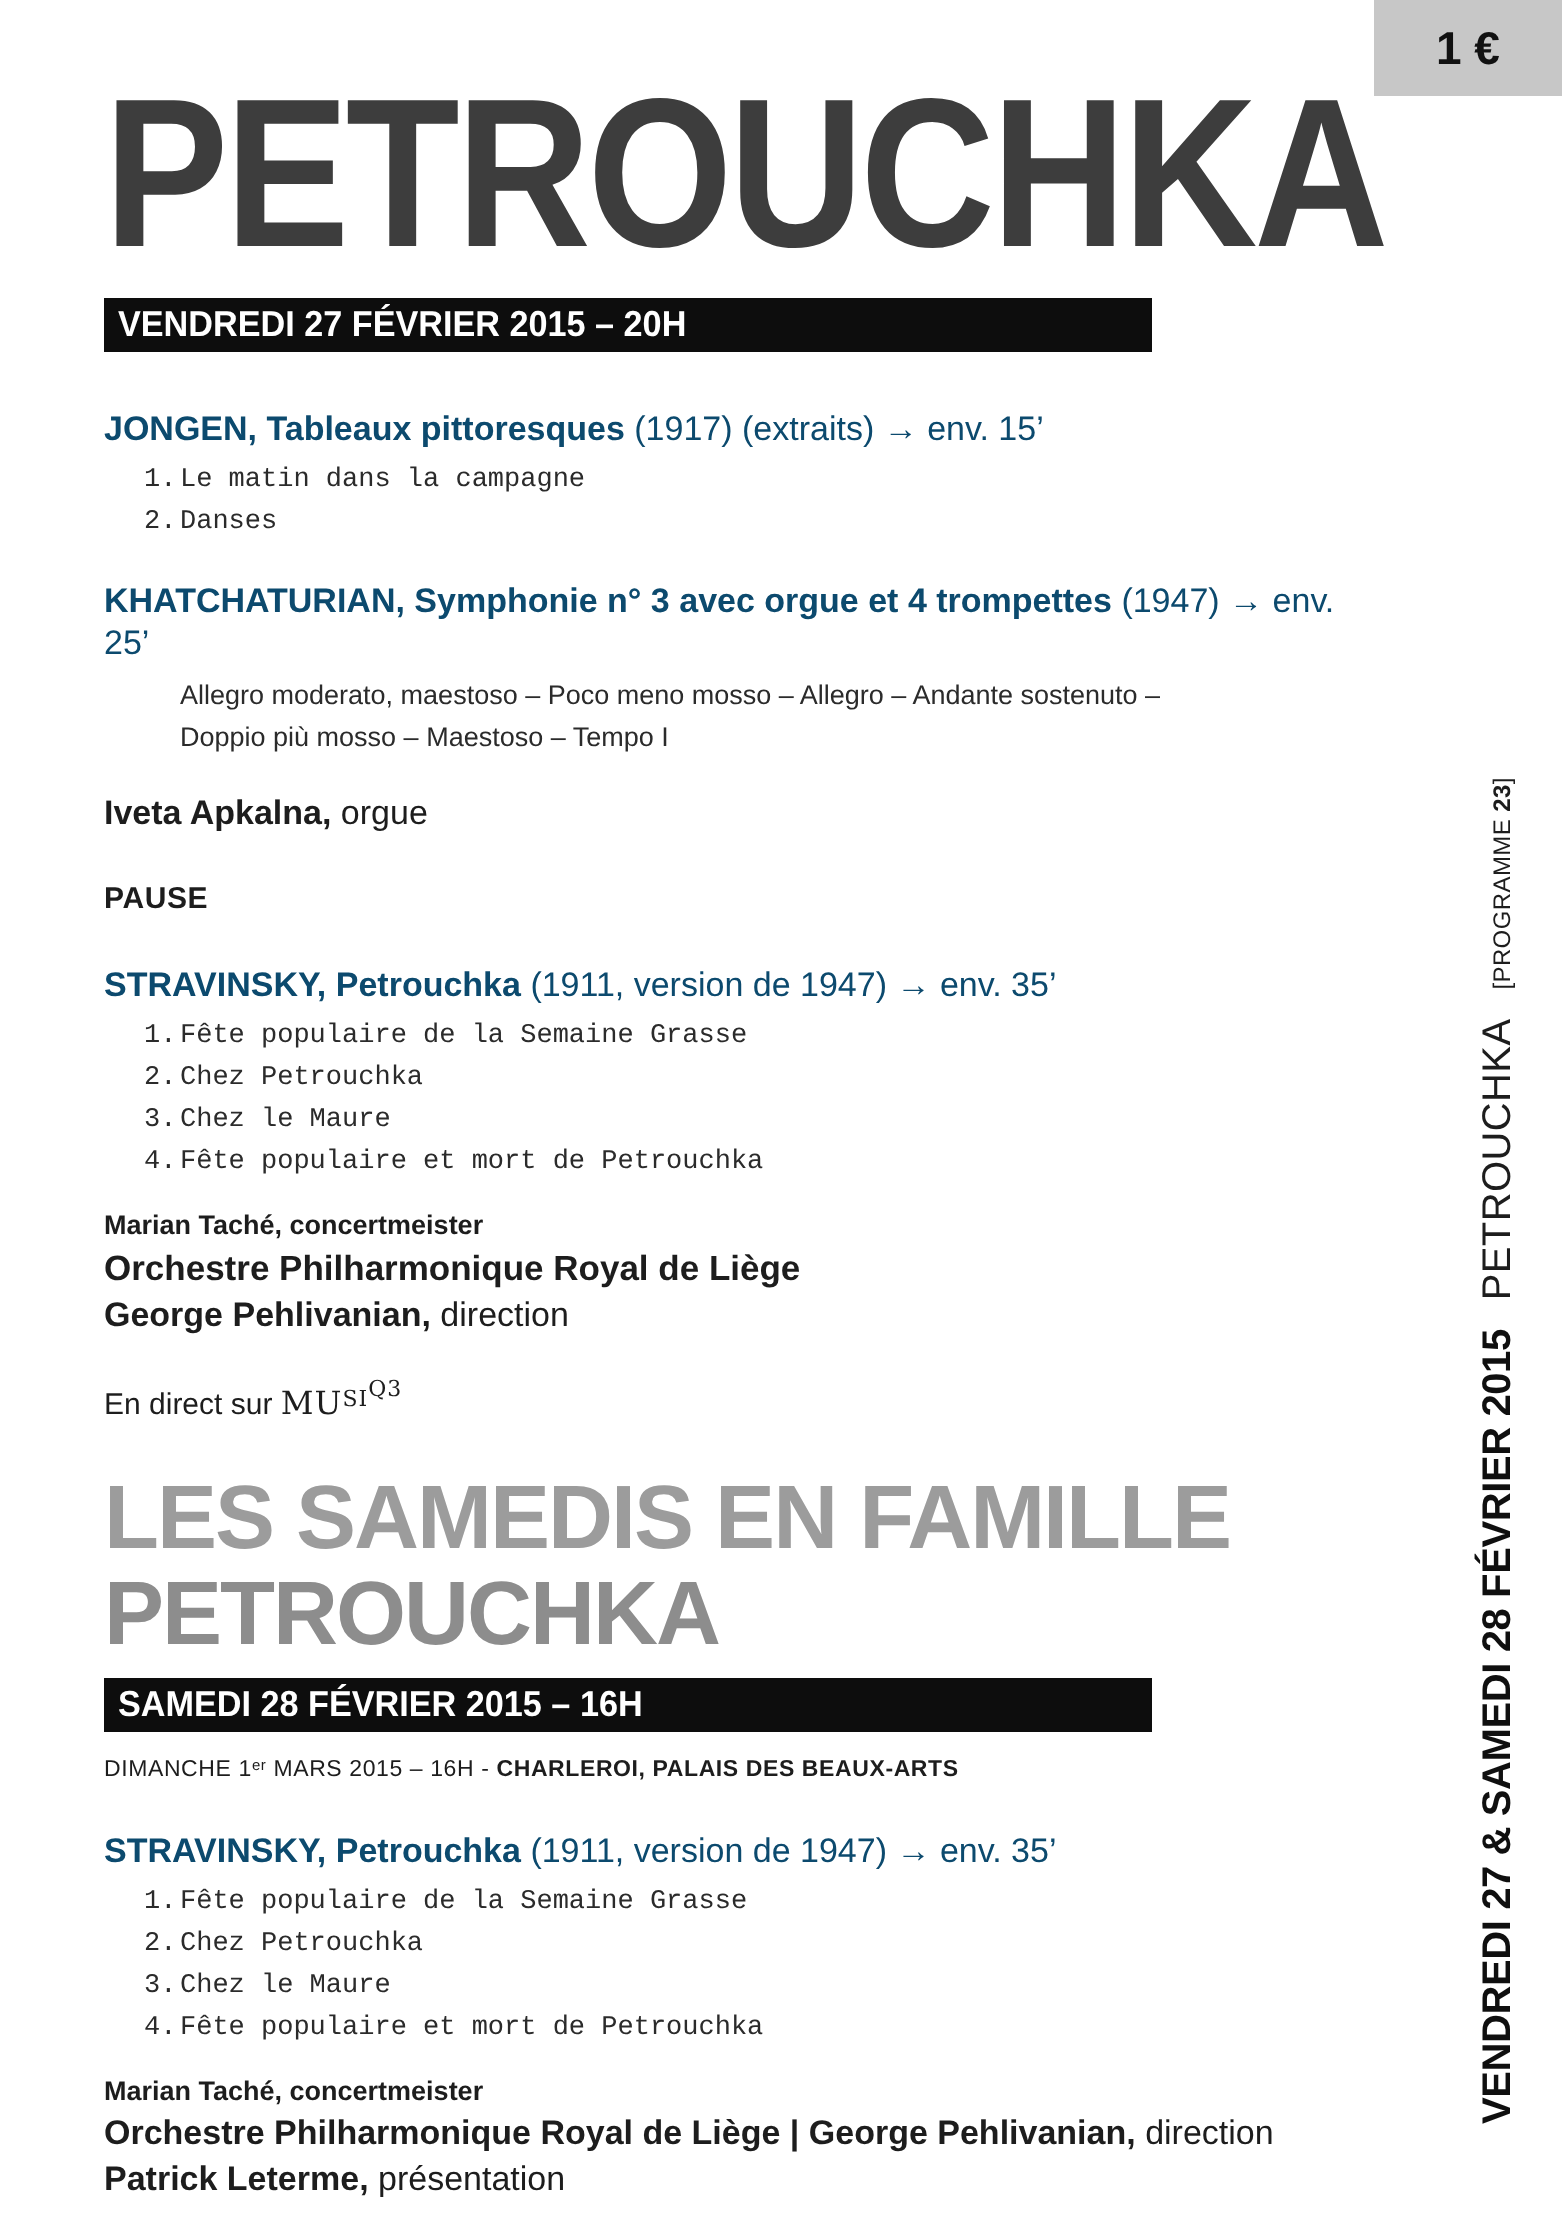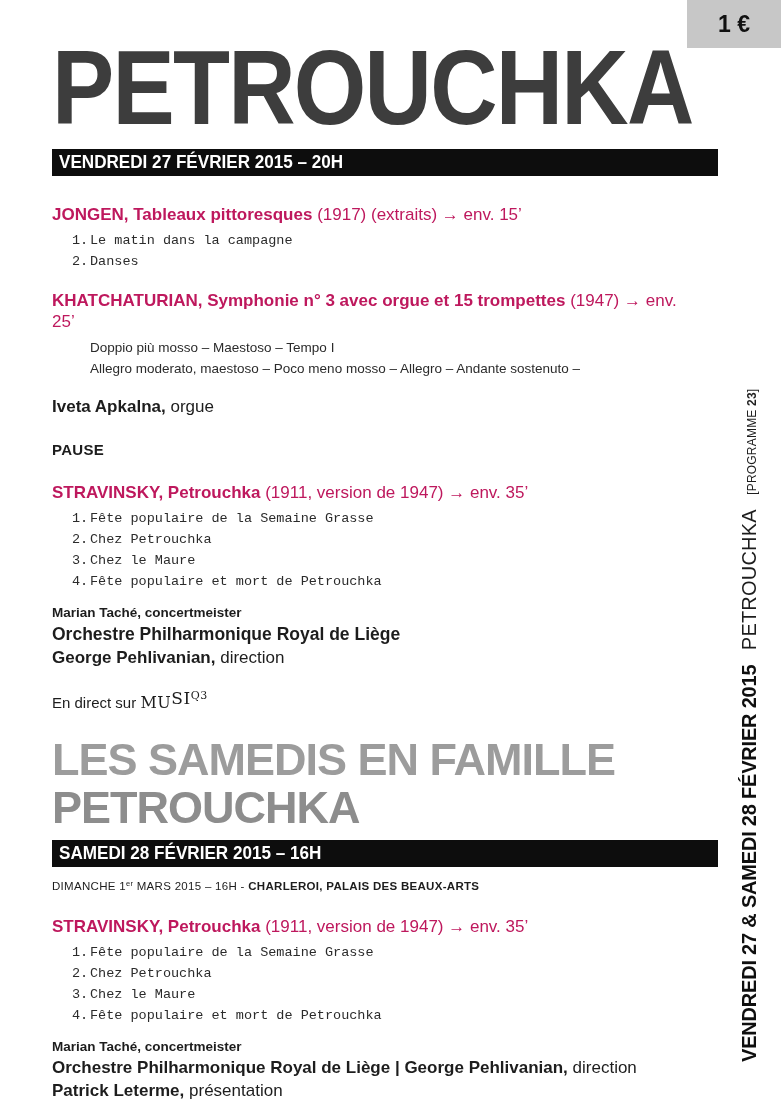"VENDREDI 27 FÉVRIER 2015 –" .banner { width: 666px -> 524px }
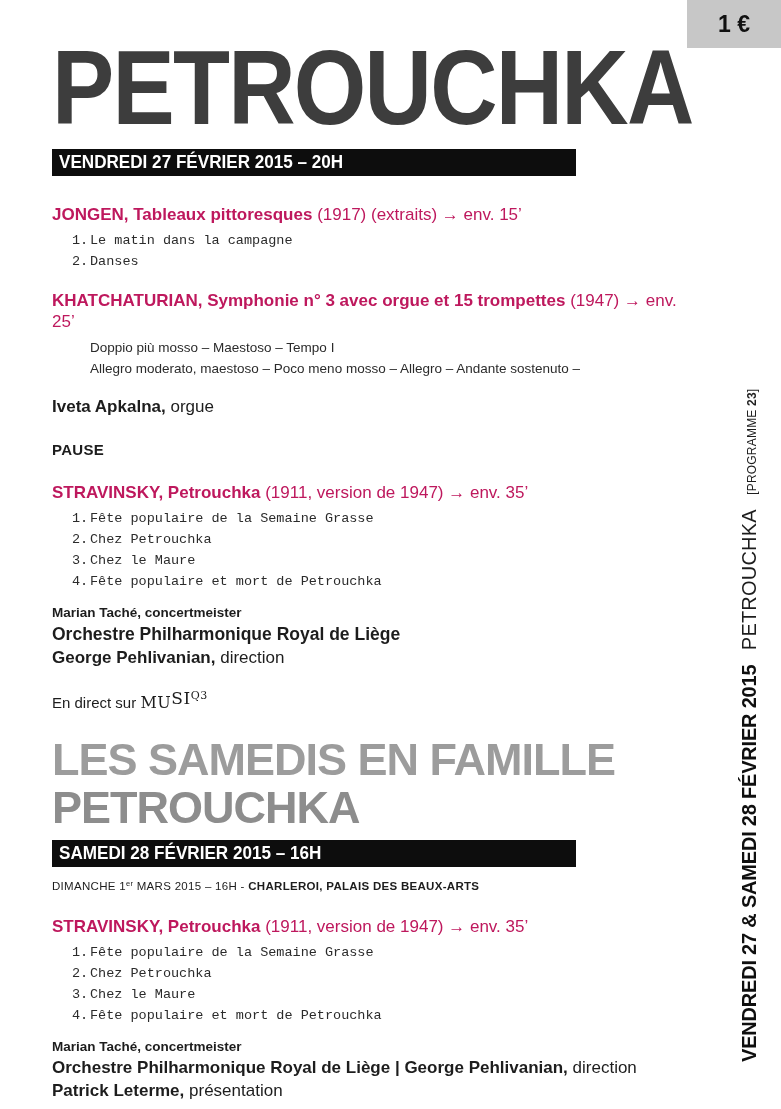"JONGEN, Tableaux pittoresques (1917)" .work-title { color: #be185d -> #0c4a6e }
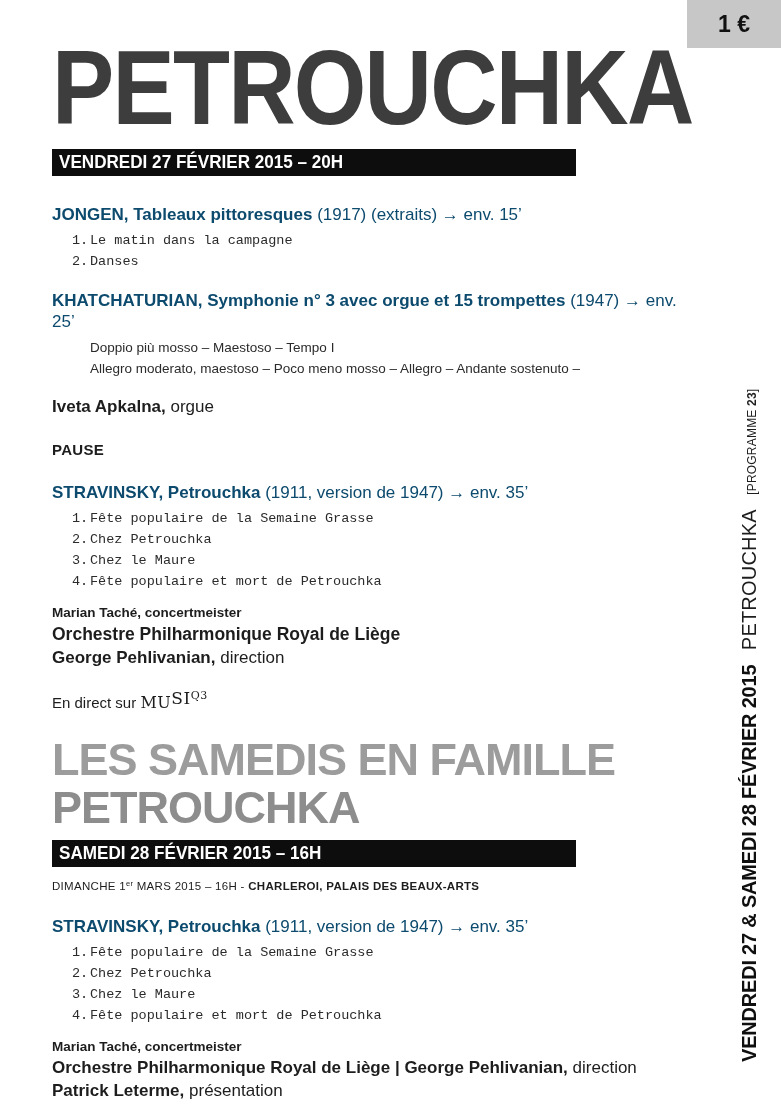"KHATCHATURIAN, Symphonie n° 3 avec" span.b { text: 15 -> 4 }
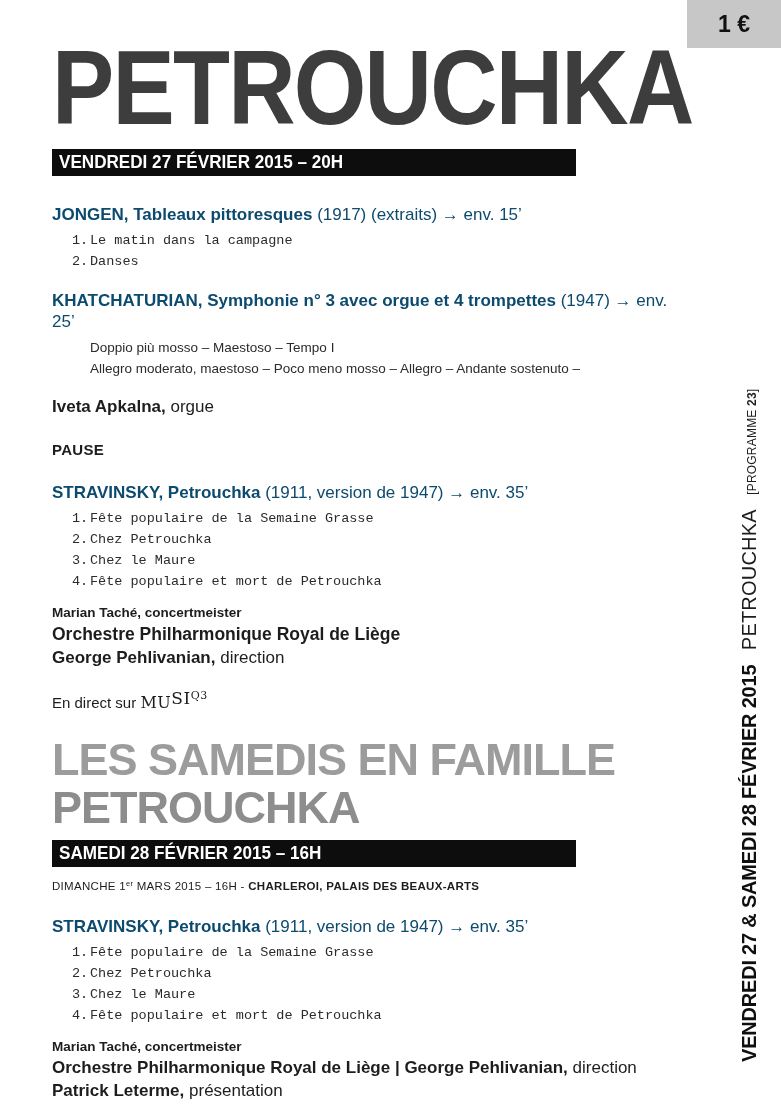"Doppio più mosso – Maestoso" div { order: before "Allegro moderato, maestoso – Poco" -> after "Allegro moderato, maestoso – Poco" }
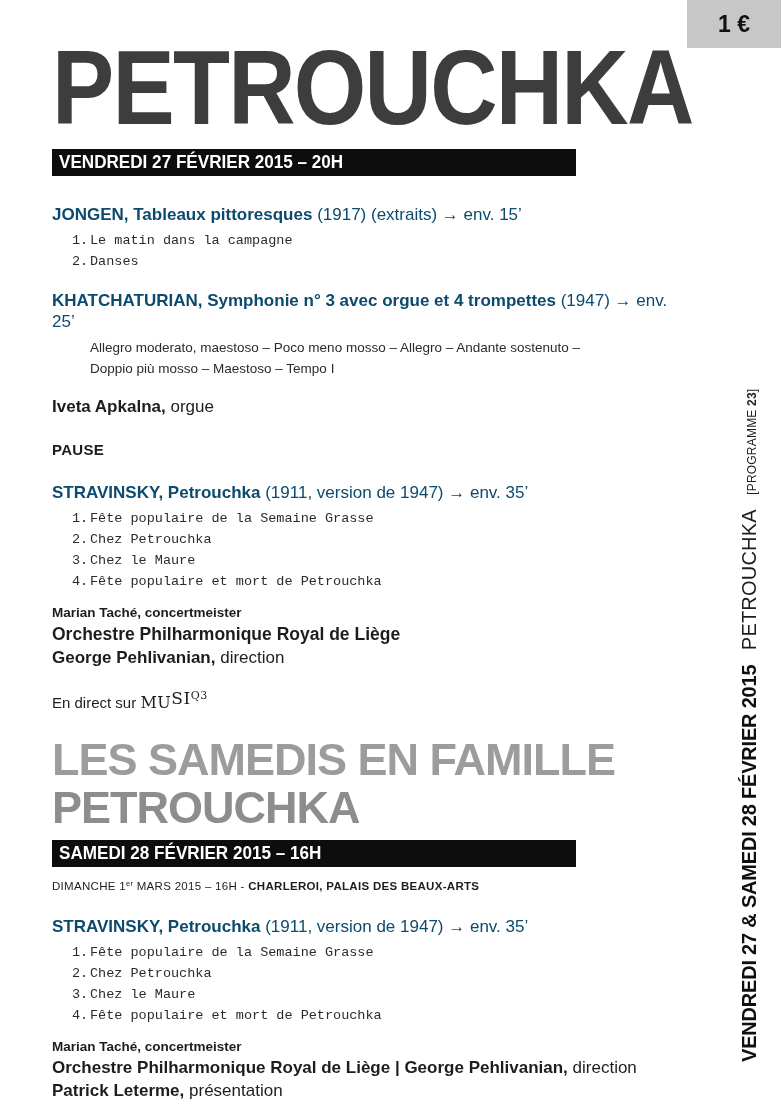"SI" .broadcast .si { font-size: 17px -> 11px }
